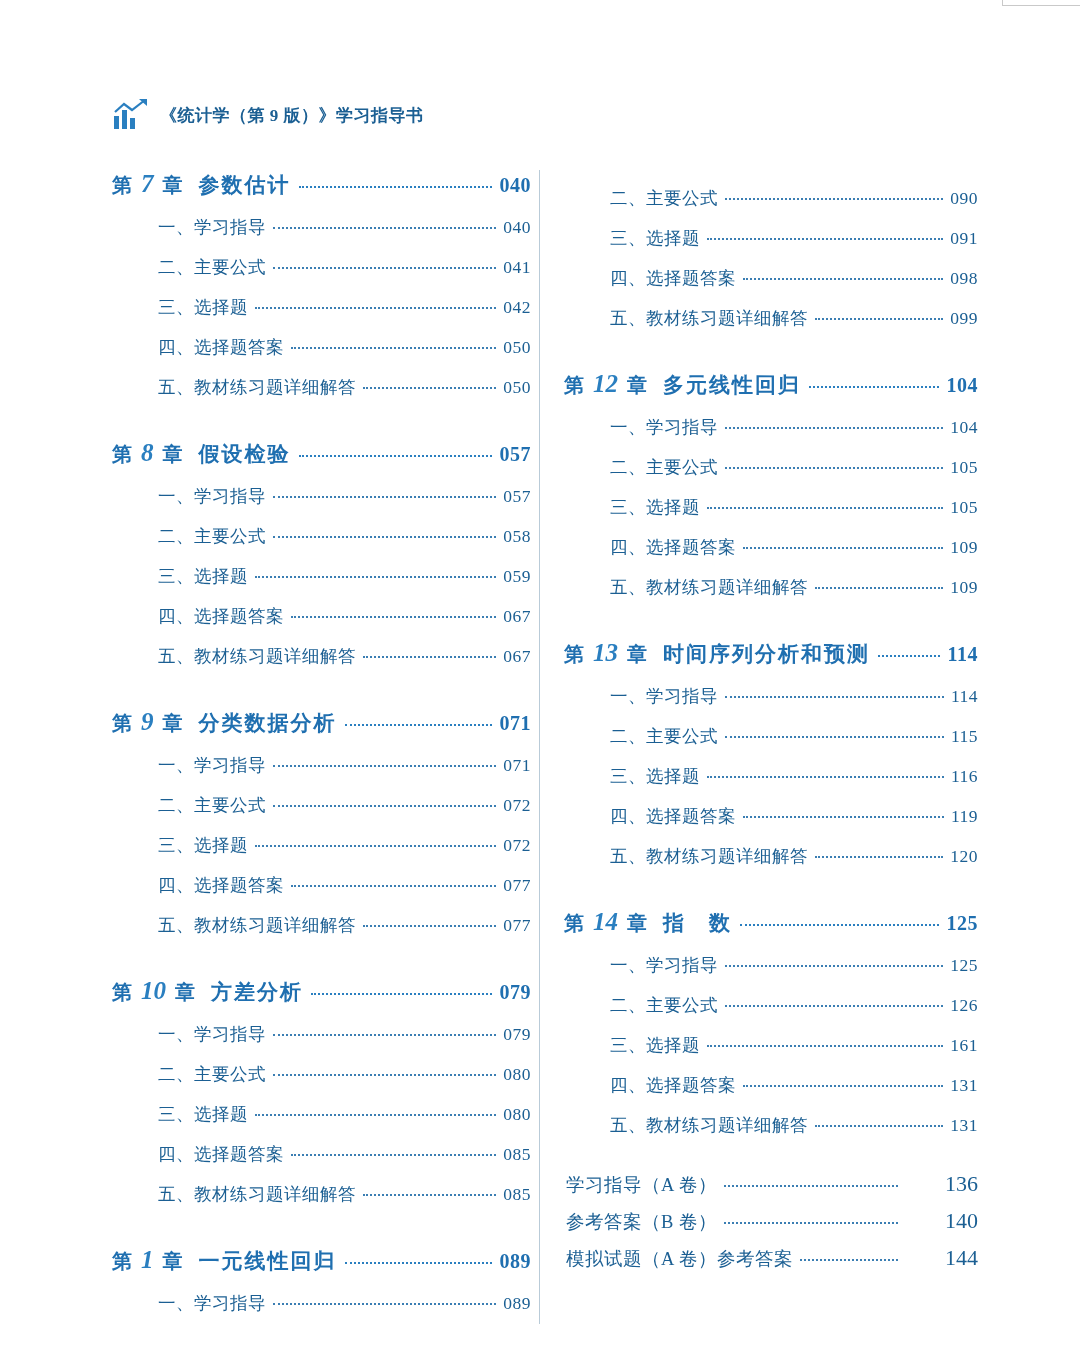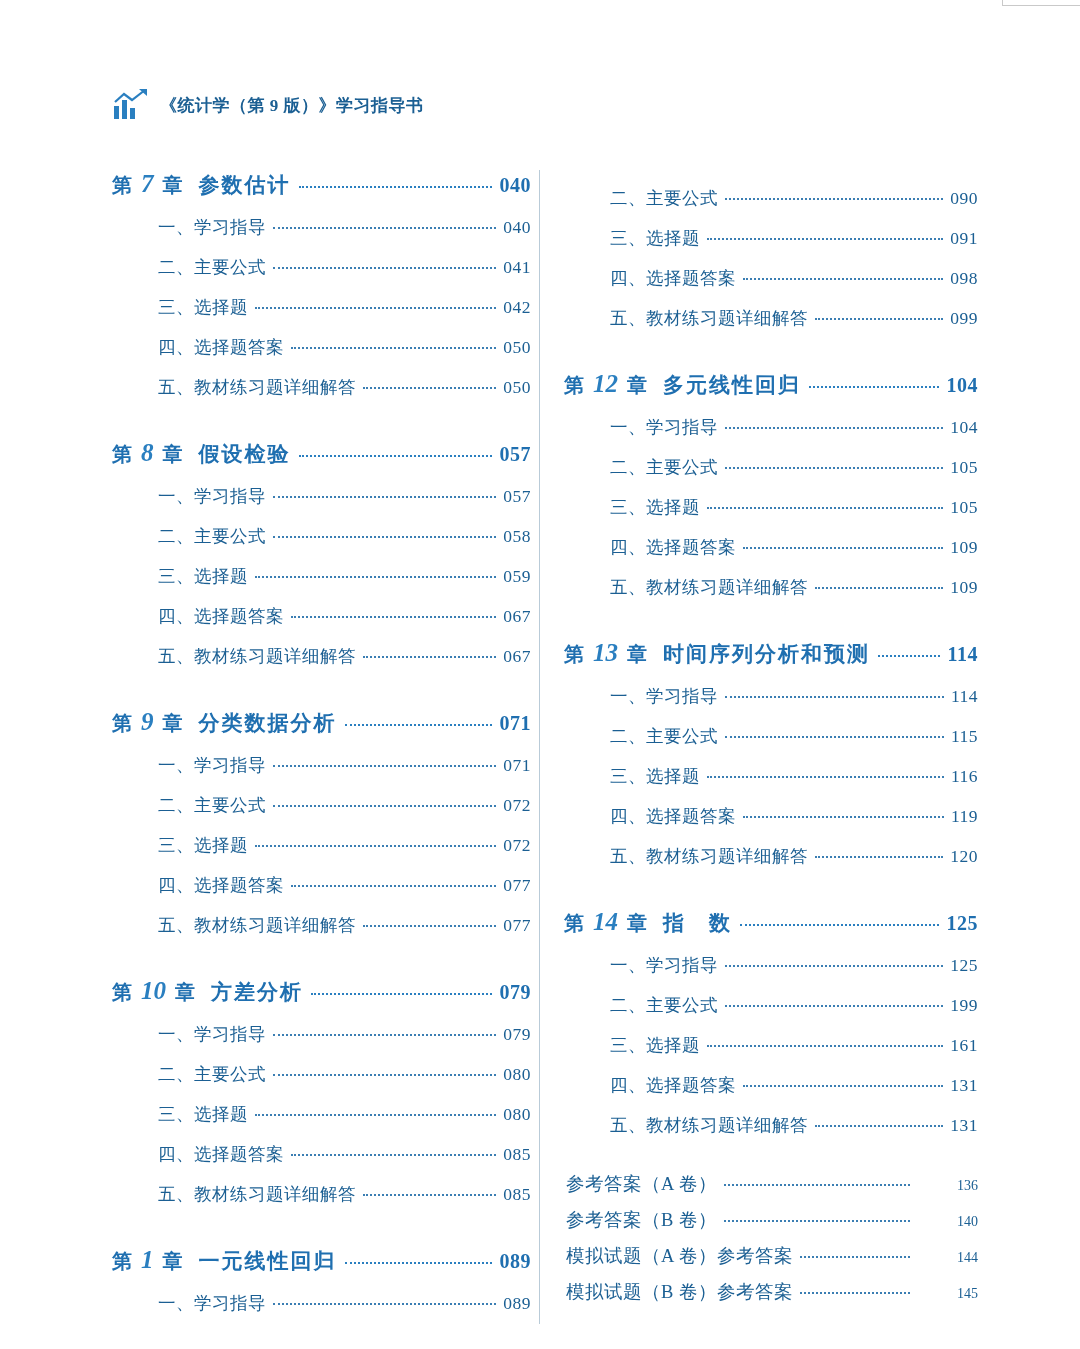"《统计学（第 9 版）》学习指导书" .page-header { top: 88px -> 98px }
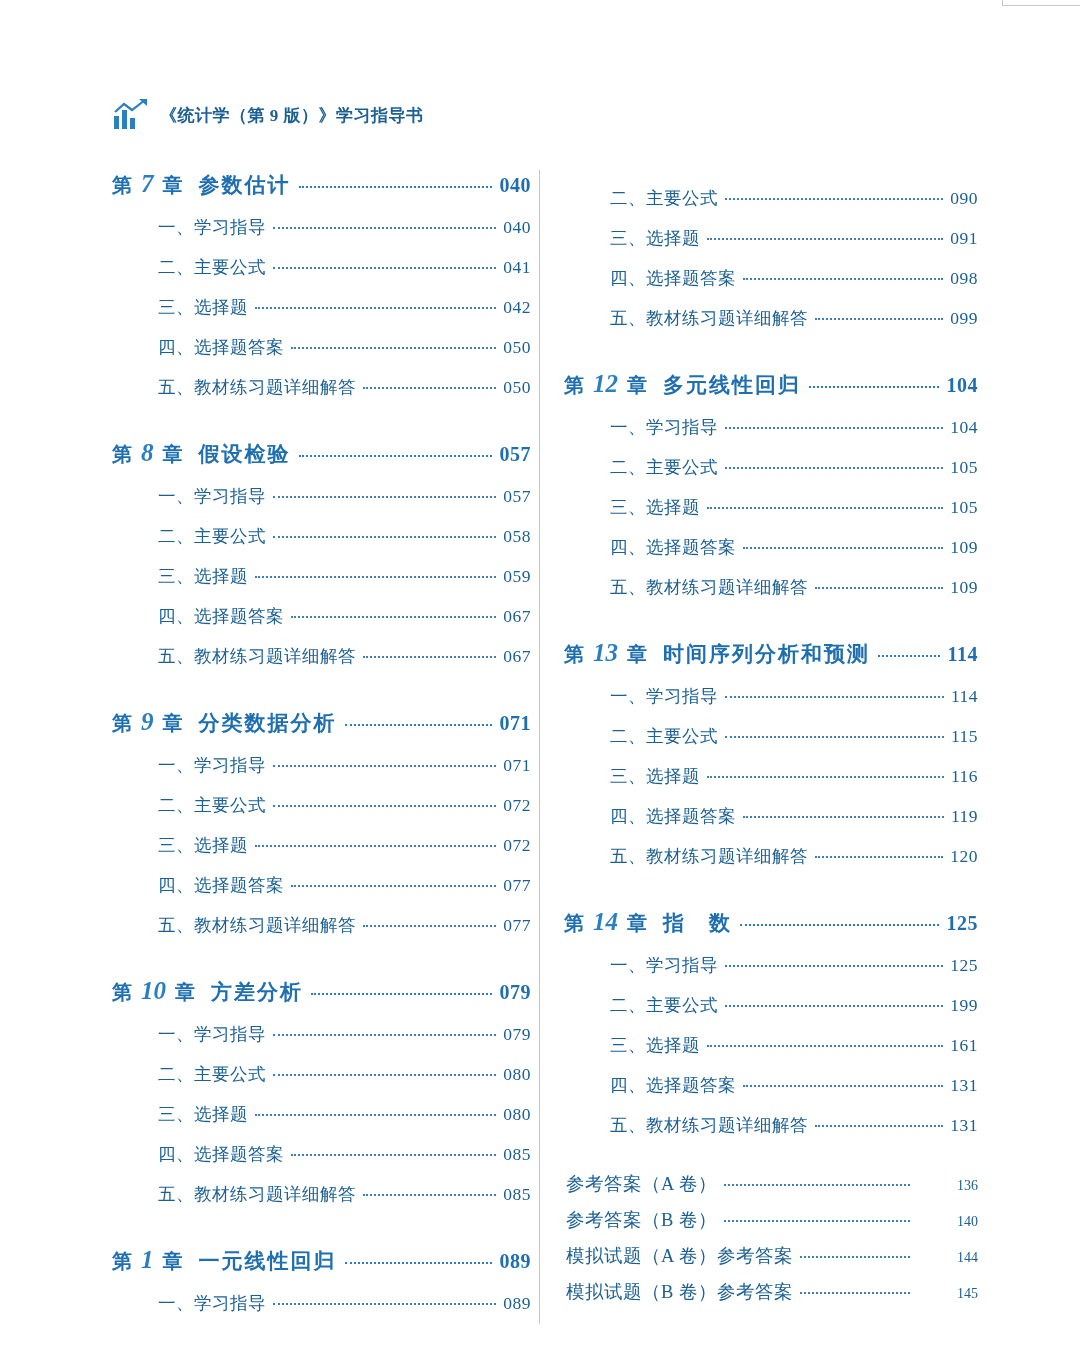"199" span.e-page { text: 199 -> 126 }
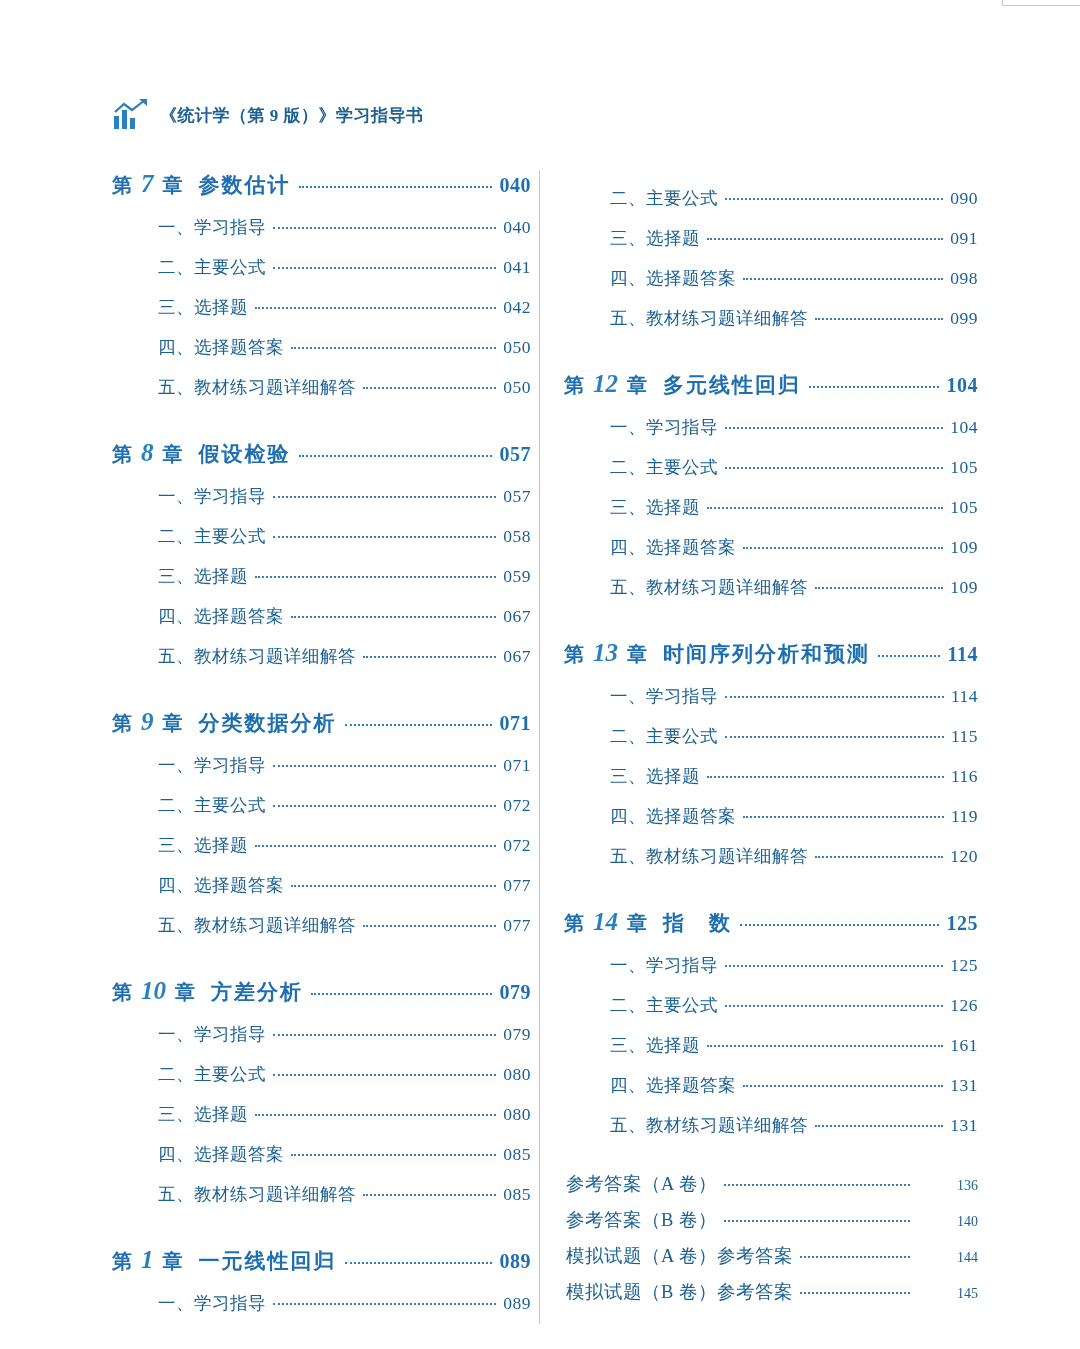"参考答案（A 卷）" span.a-label { text: 参考答案 -> 学习指导 }
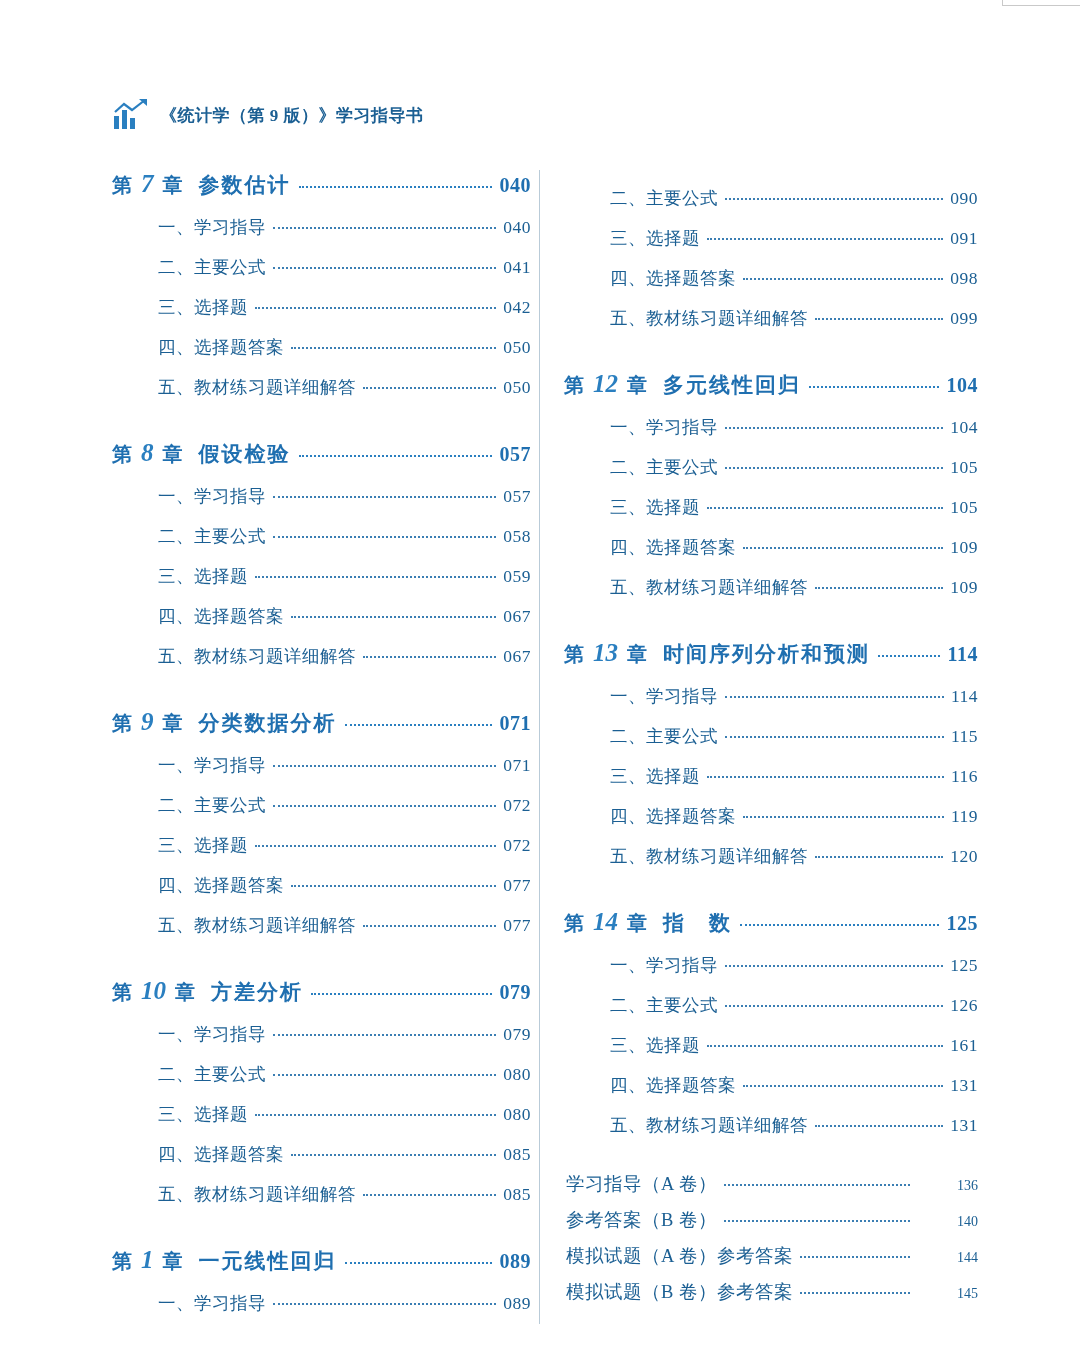"136" .appendix .a-page { font-size: 14px -> 22px }
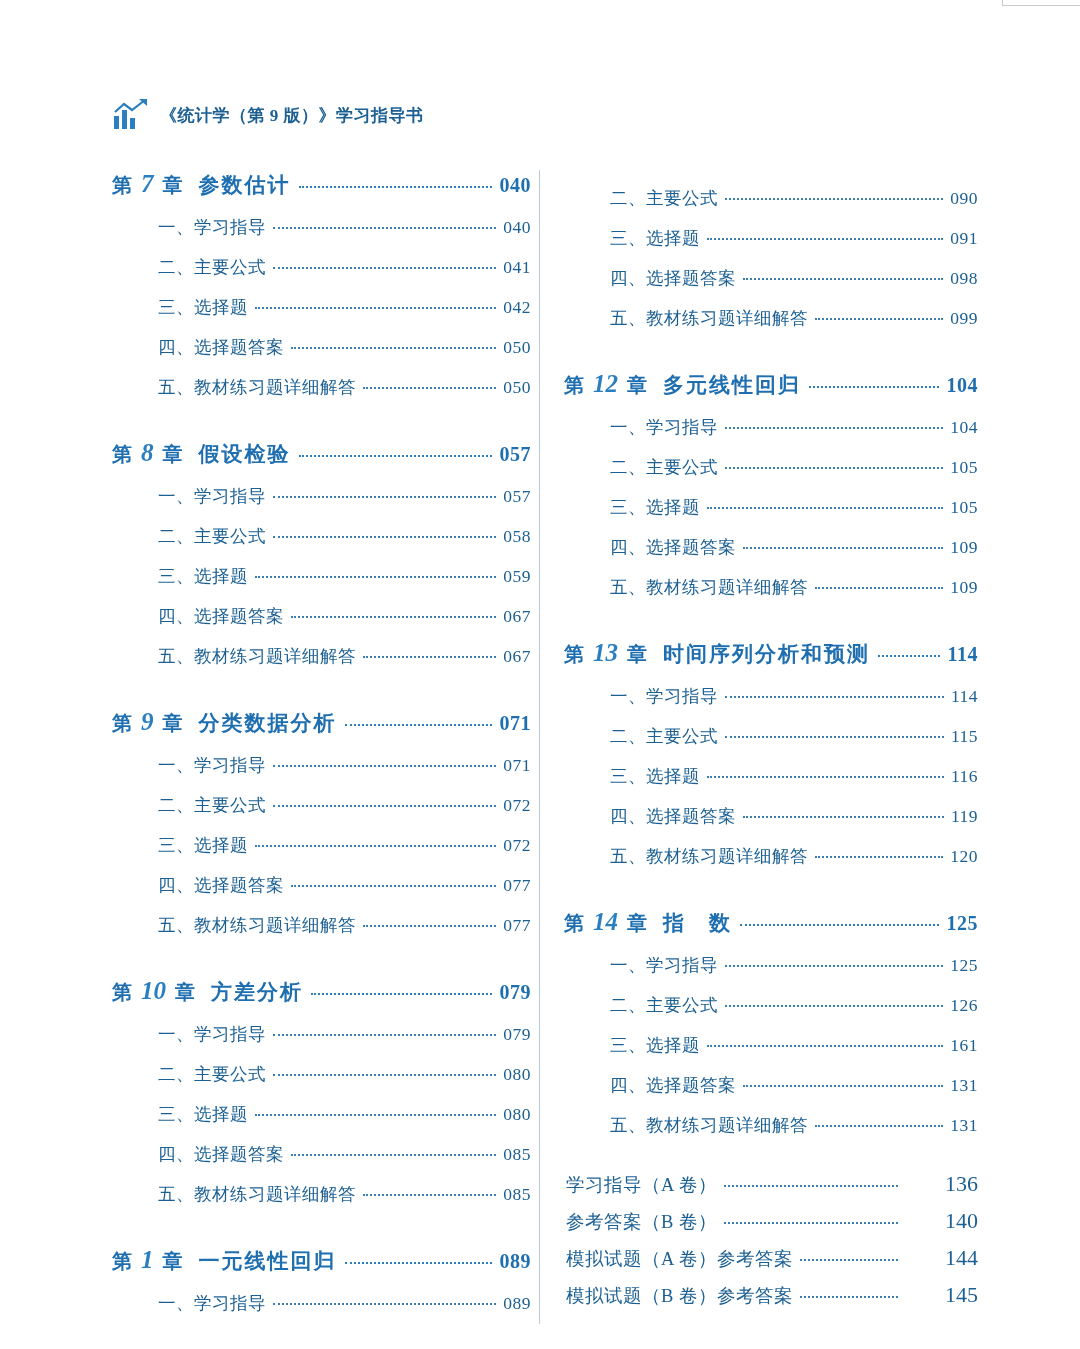"模拟试题（B 卷）参考答案" div.appendix { html: <div> <span>模拟试题（B 卷）参考答案</span> <span></span> <span>145</span> </div> -> none }
